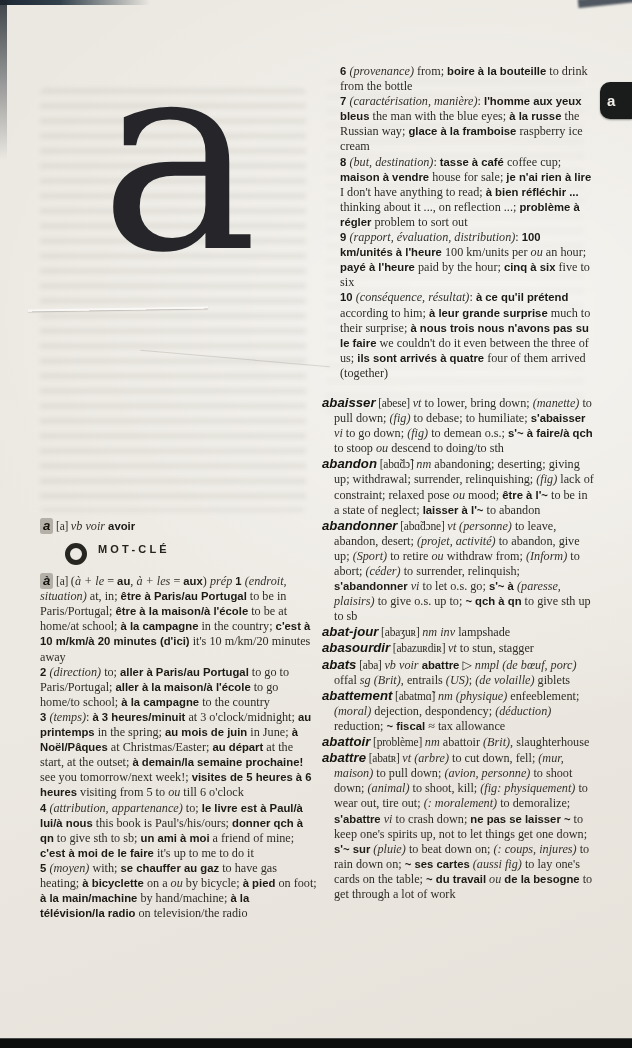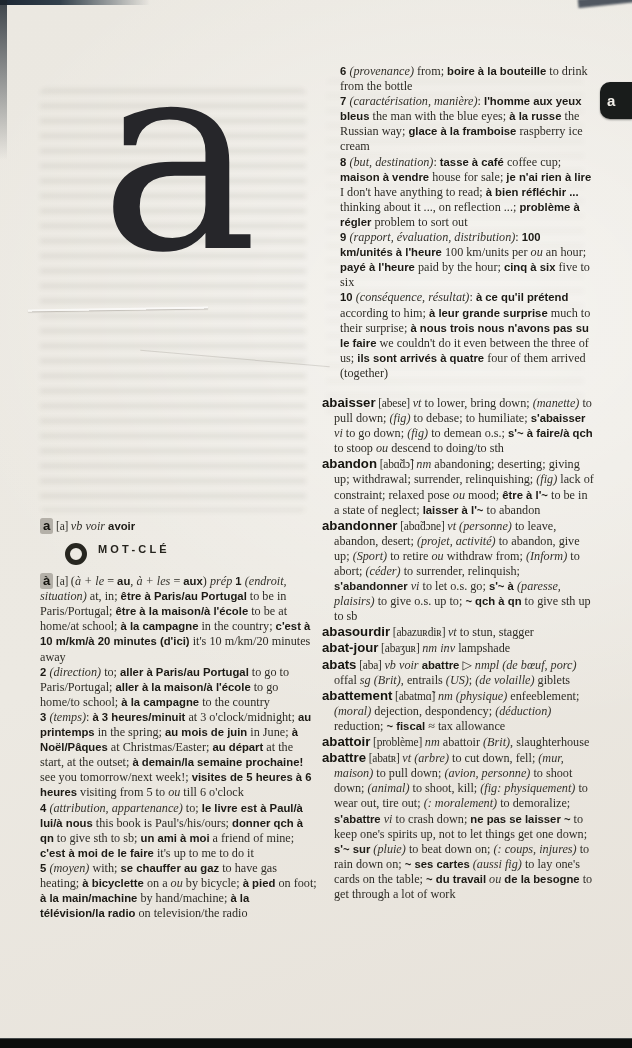"abaisser" .t-hw { font-style: none -> italic }
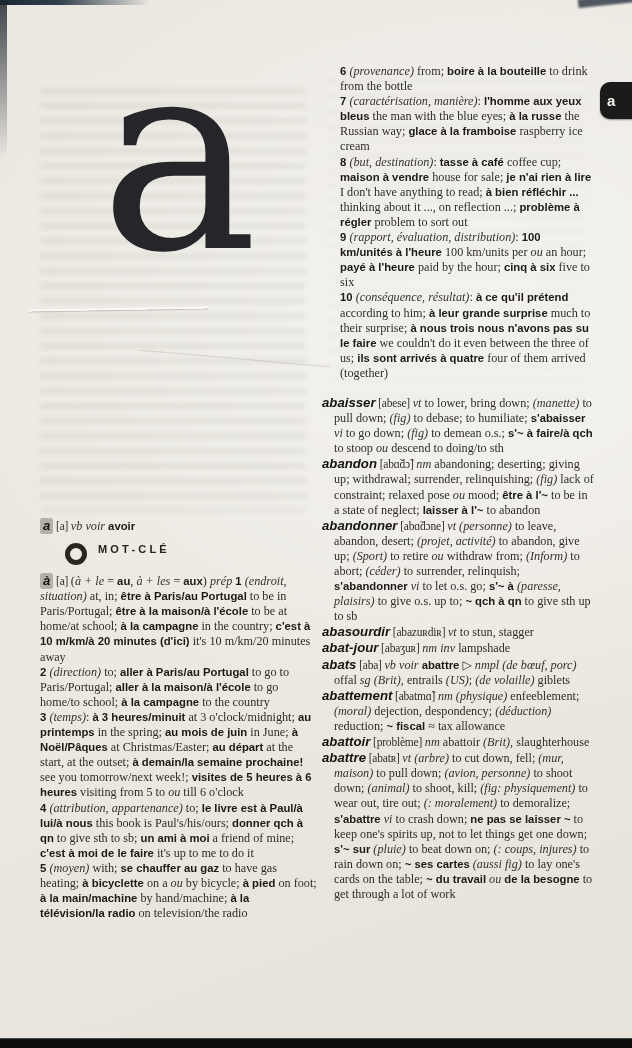"abasourdir [abazuʀdiʀ] vt to stun," p.para { order: before "abat-jour [abaʒuʀ] nm inv lampshade" -> after "abat-jour [abaʒuʀ] nm inv lampshade" }
